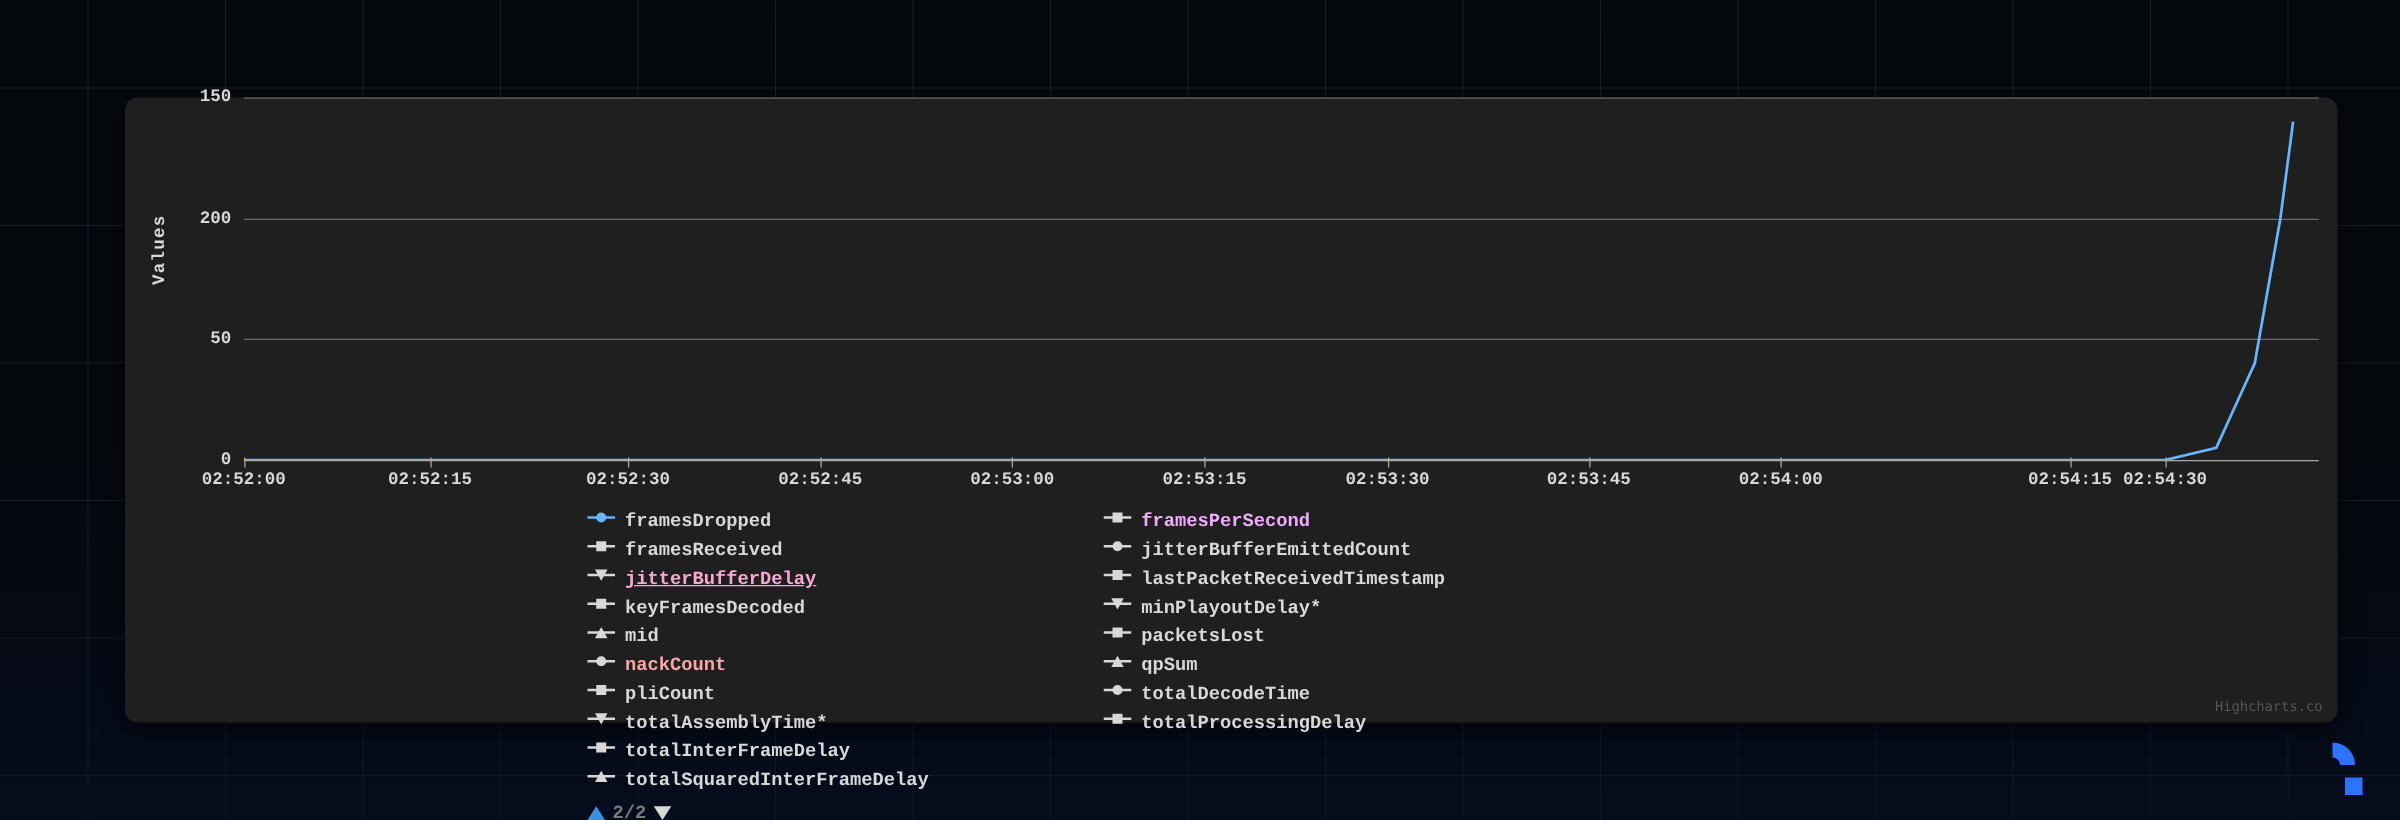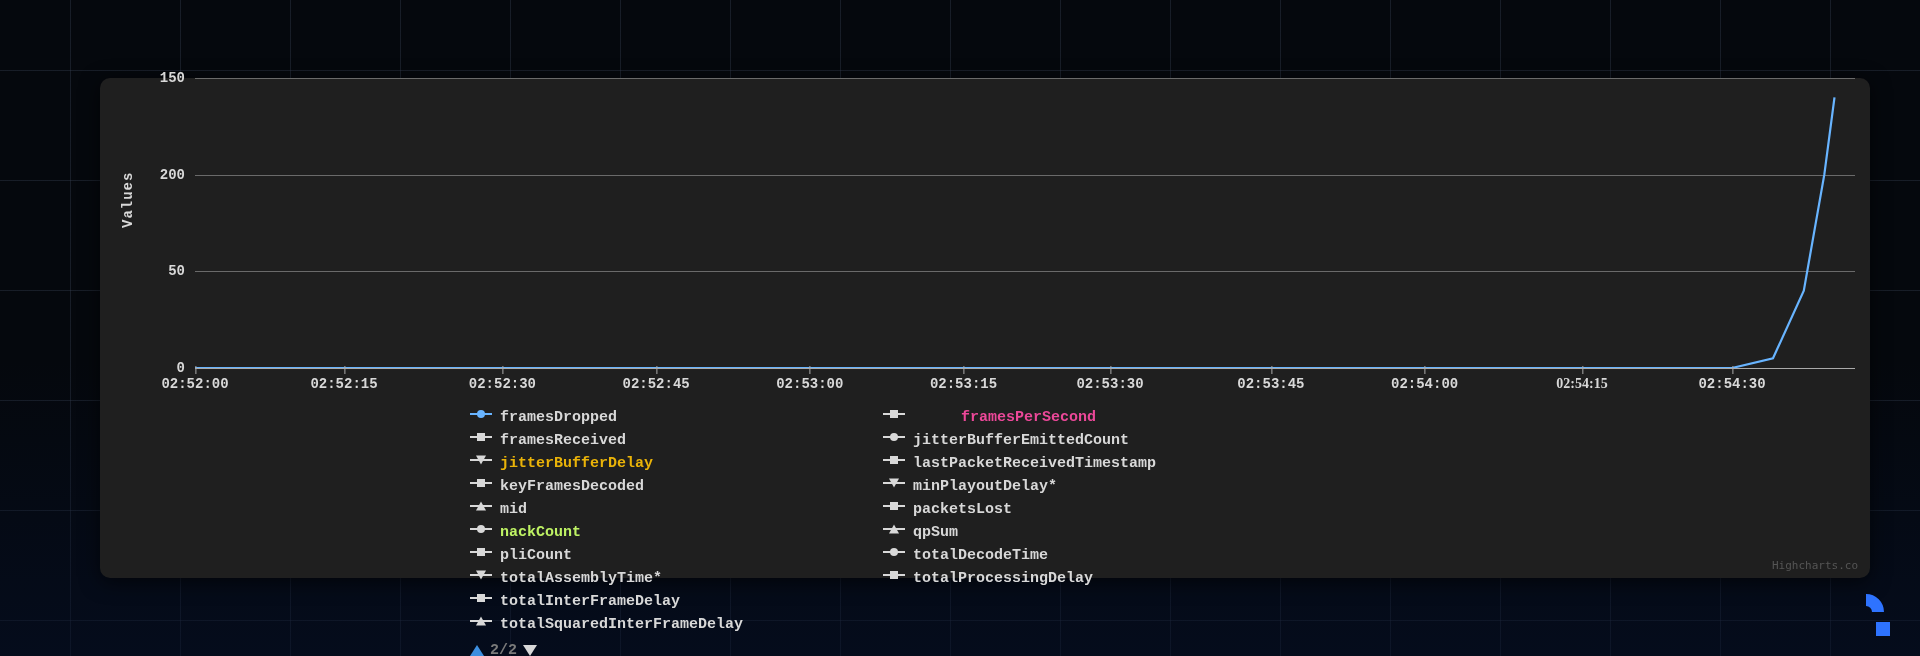"02:54:15" div.x-tick { font-family: Liberation Serif, serif -> none; left: 1387px -> 1461px }
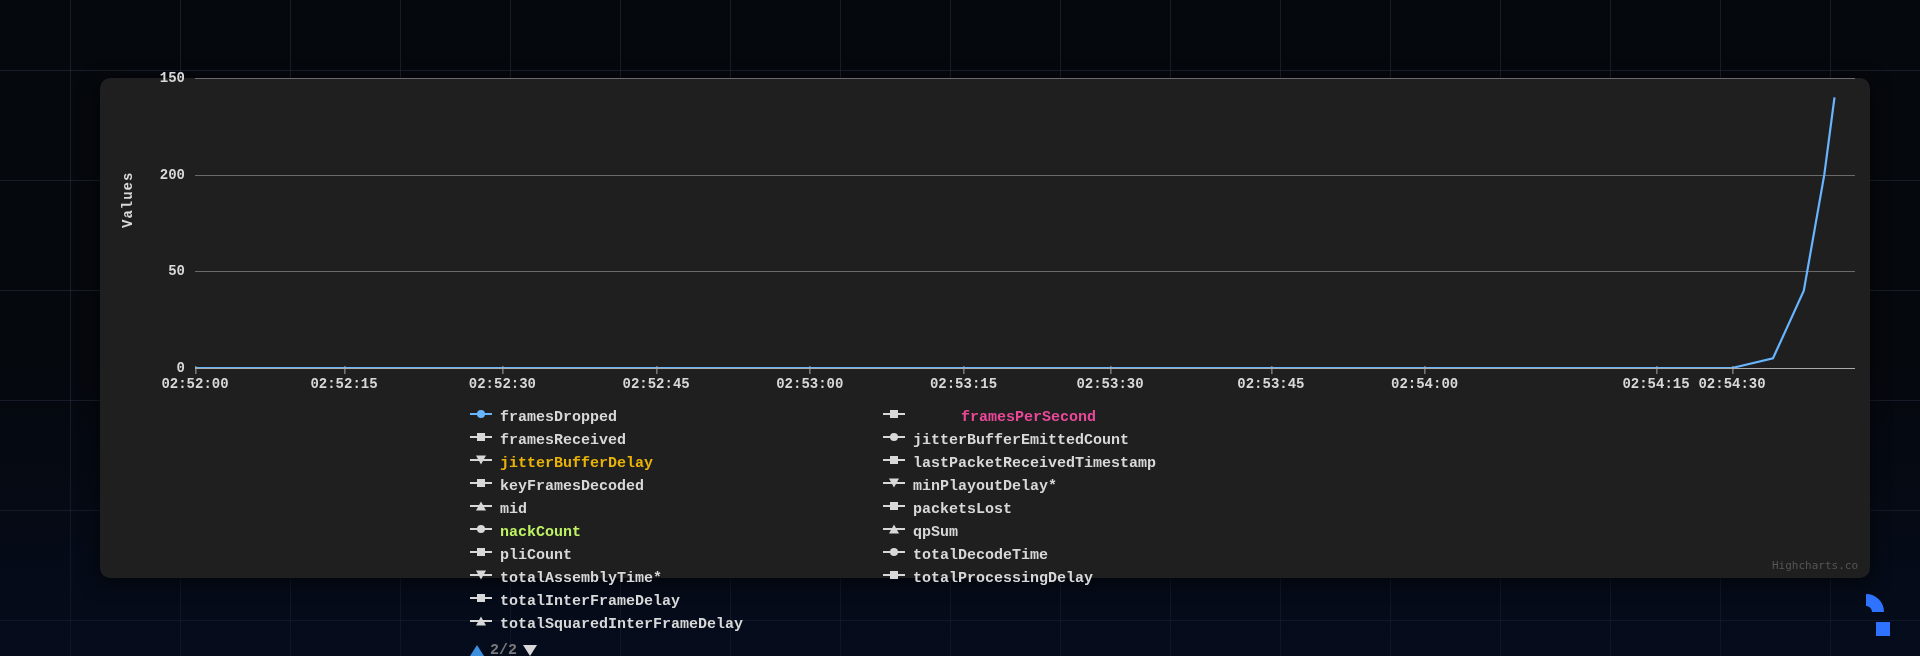"framesPerSecond" span { color: #ec4899 -> #f0abfc; margin-left: 48px -> none }
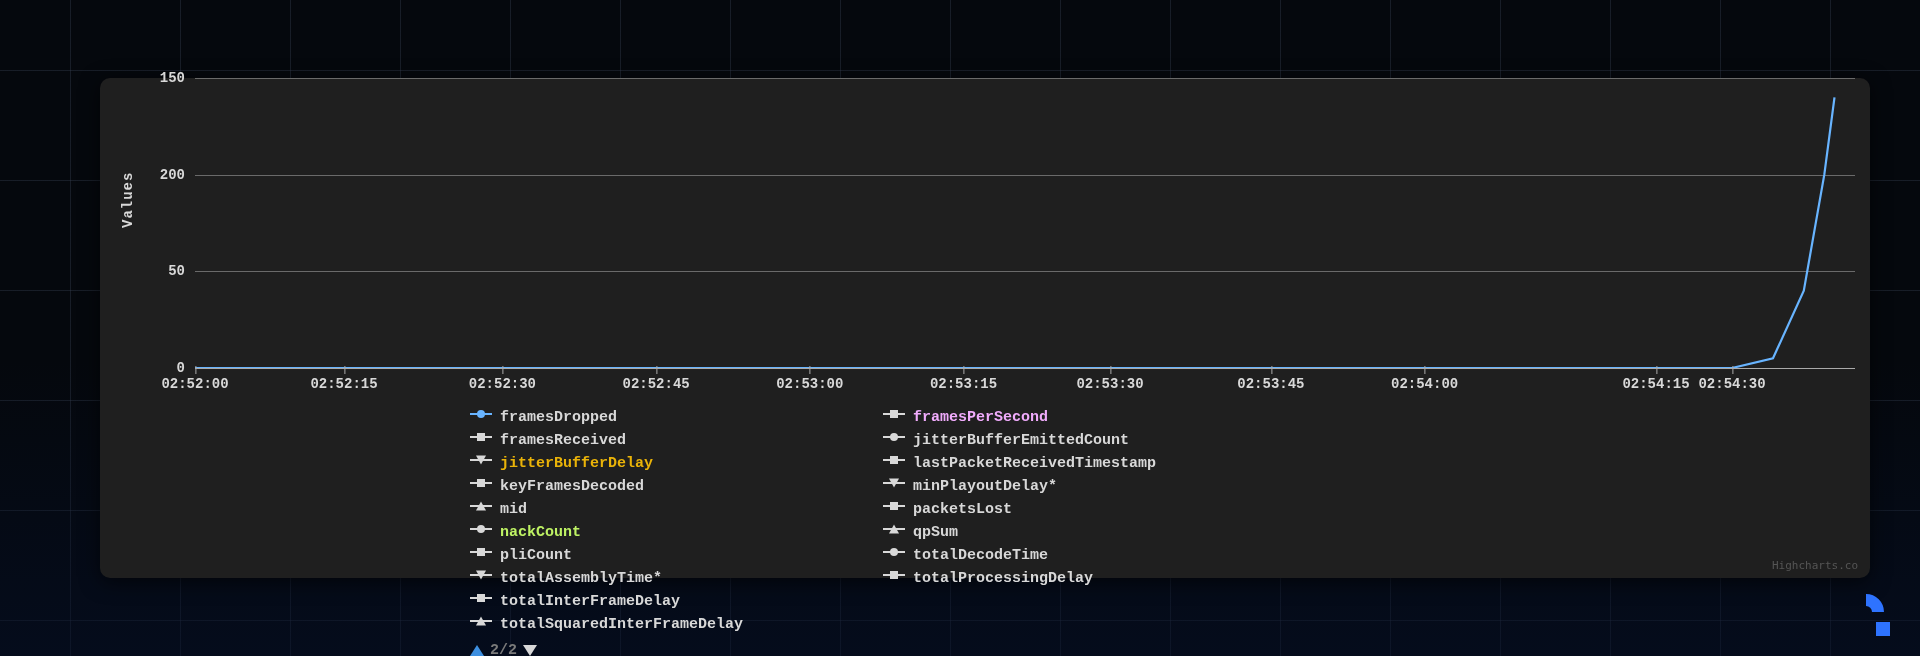"jitterBufferDelay" span { color: #eab308 -> #f9a8d4; text-decoration: none -> underline }
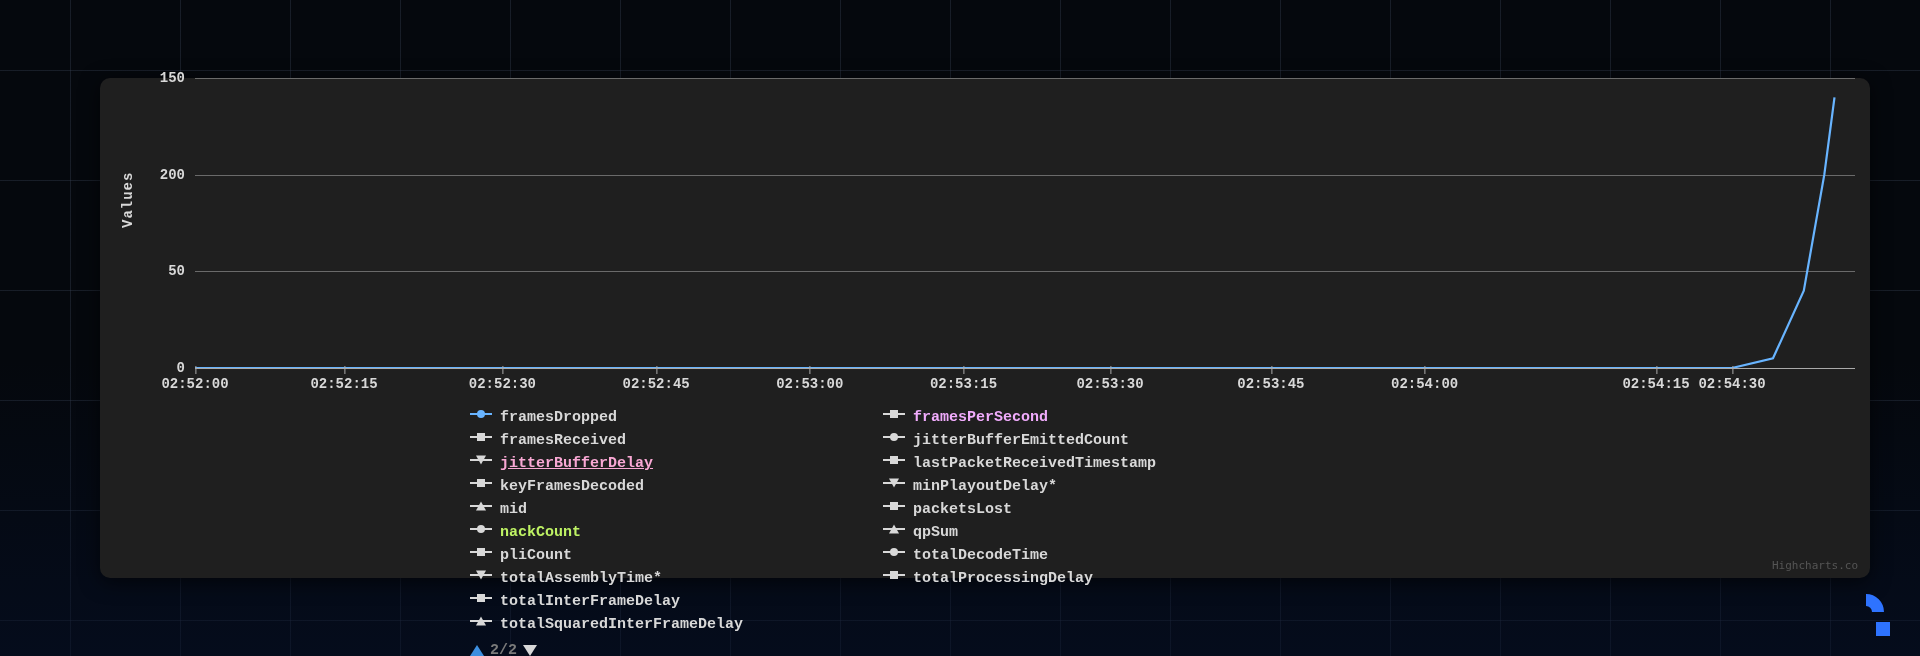"nackCount" span { color: #bef264 -> #fca5a5 }
